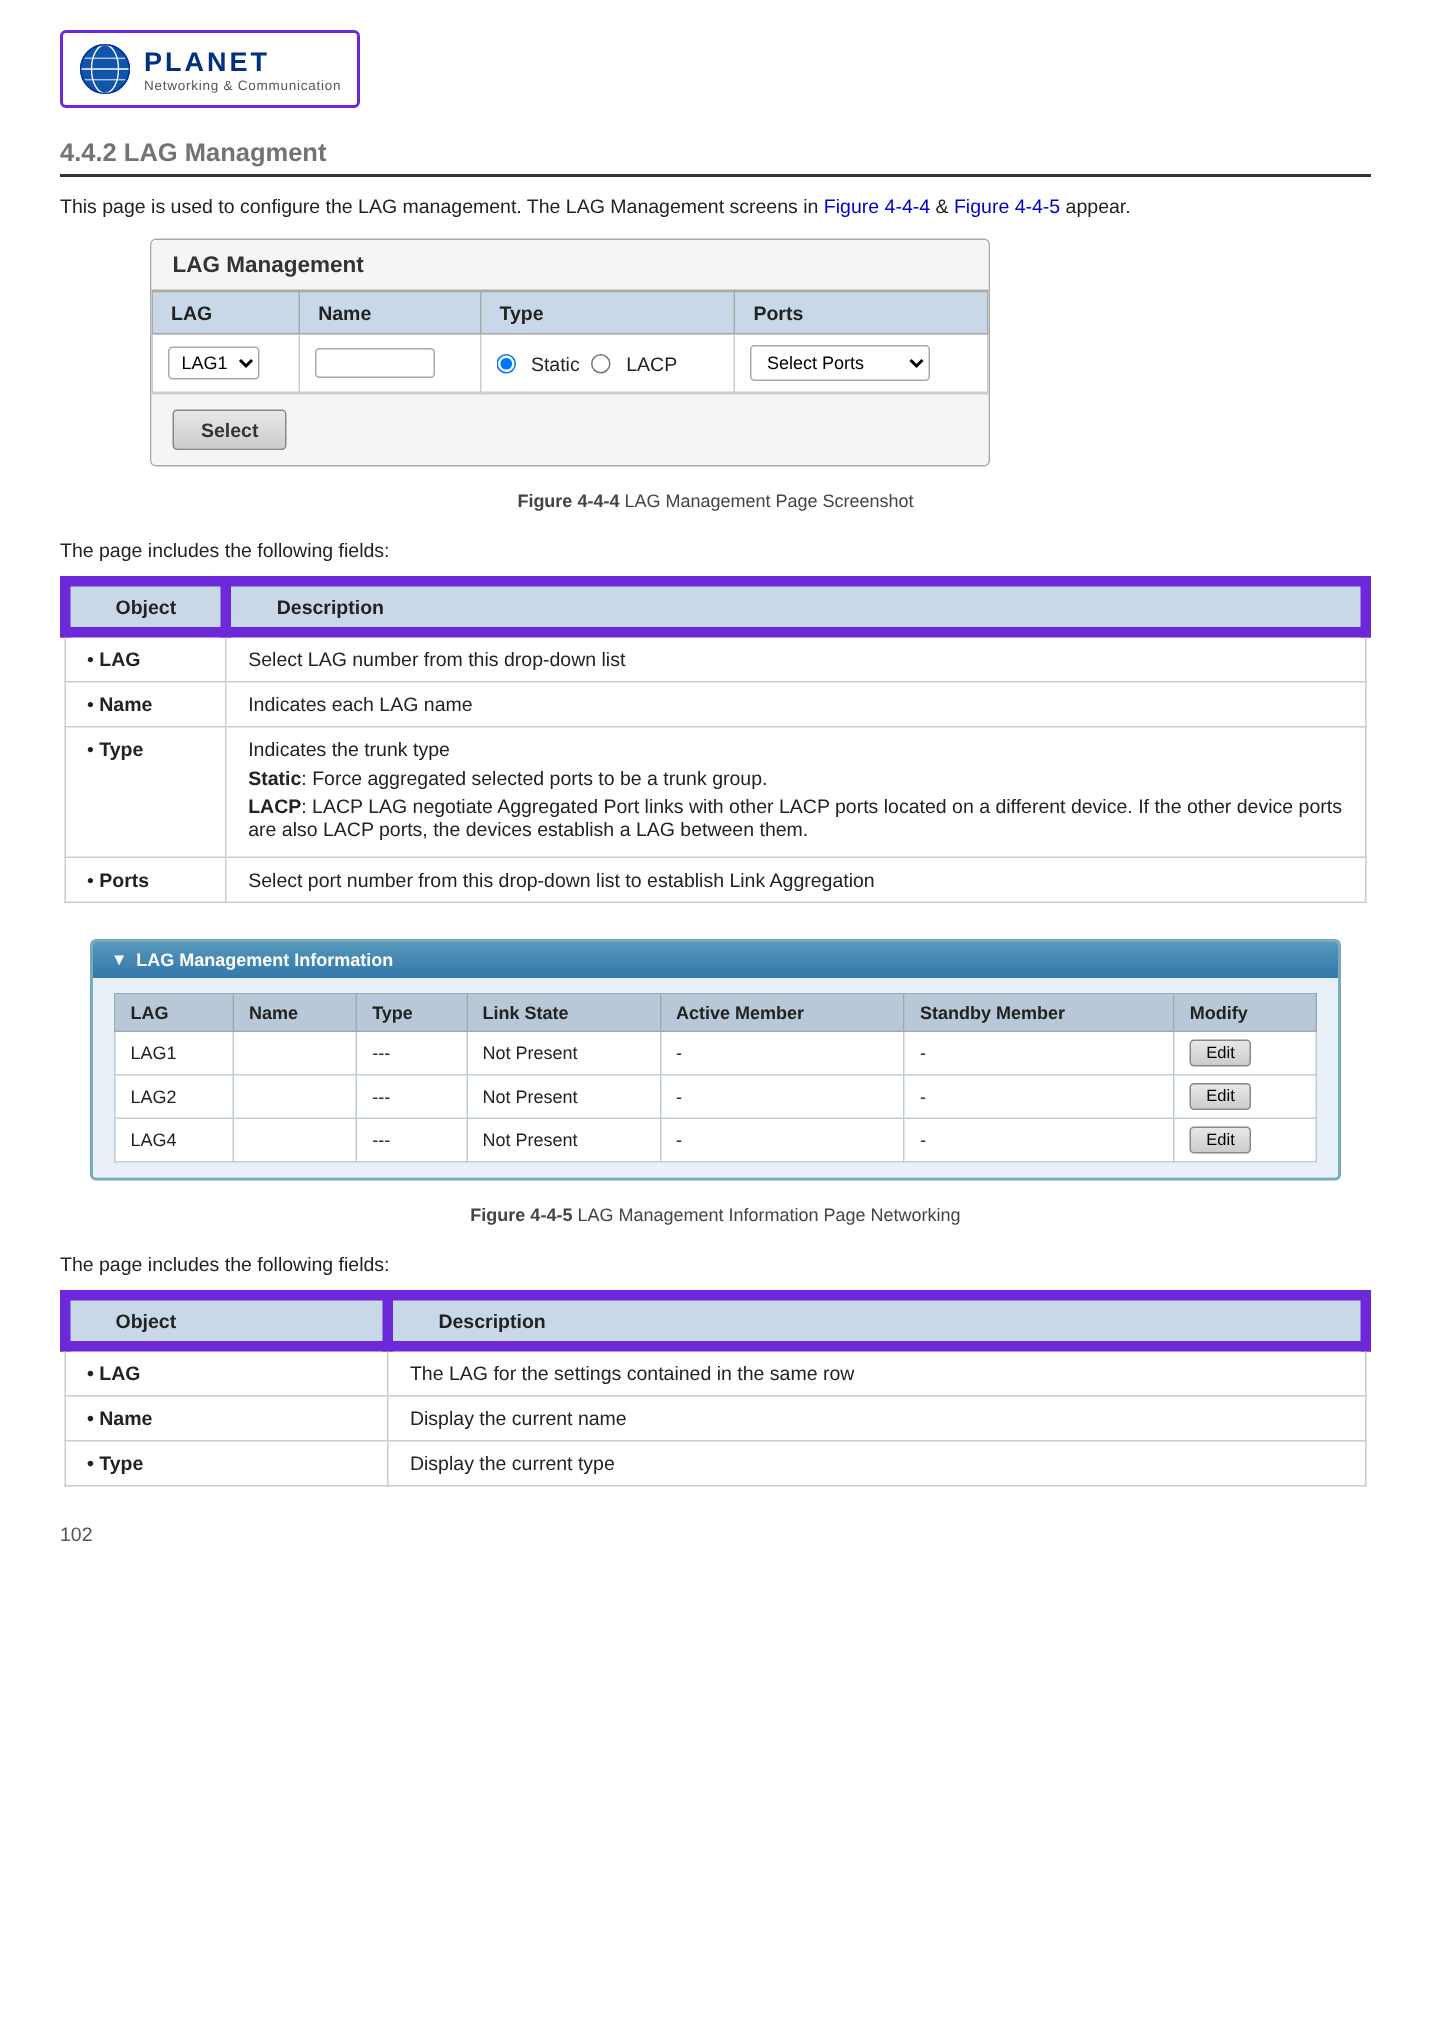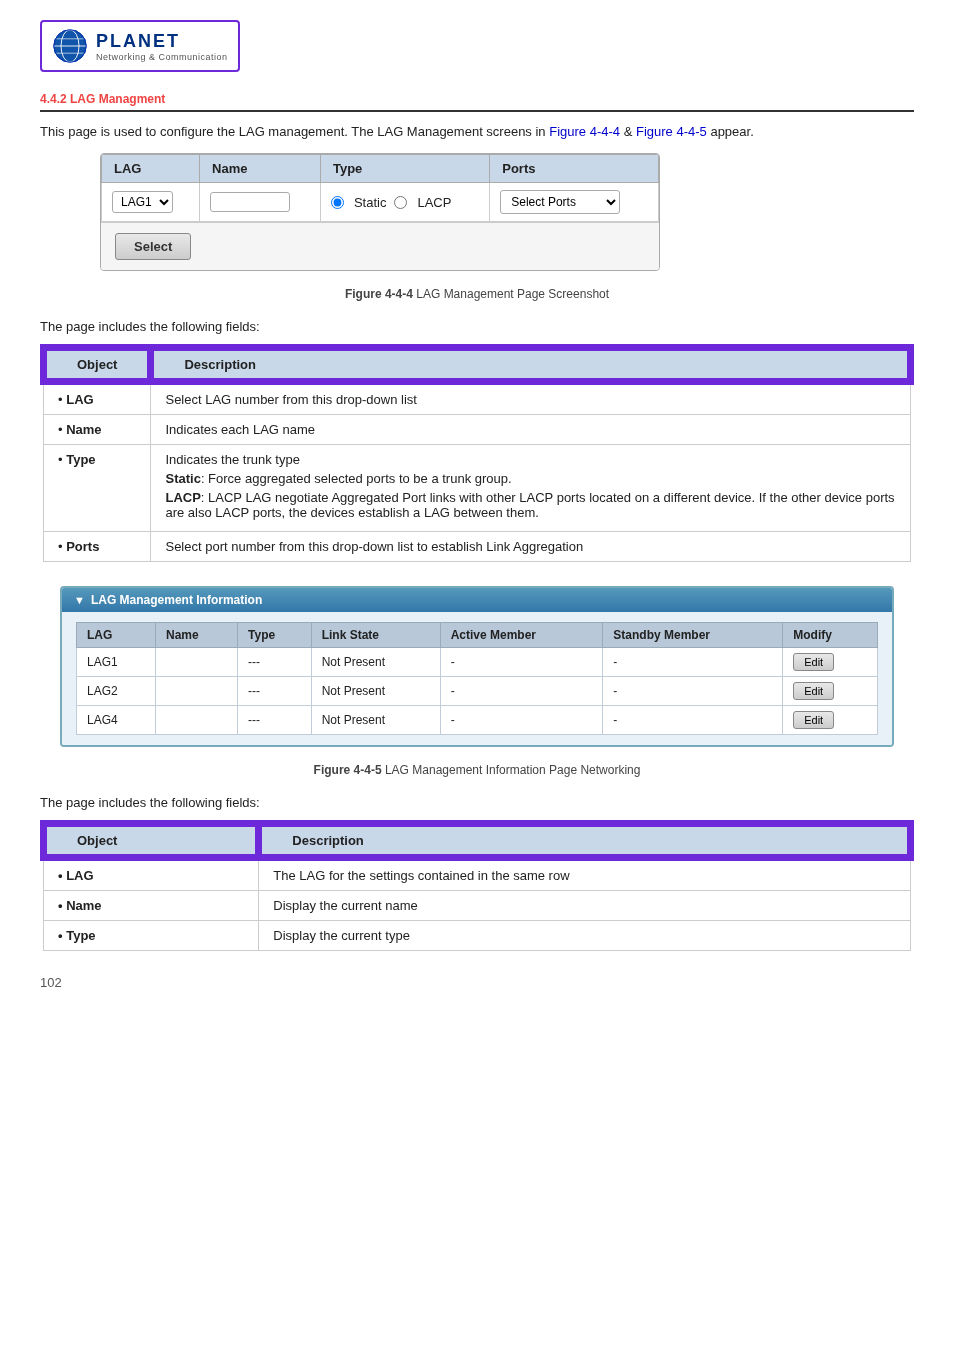"4.4.2 LAG Managment" h2 { color: #ef4444 -> #737373; font-size: 12px -> 17px }
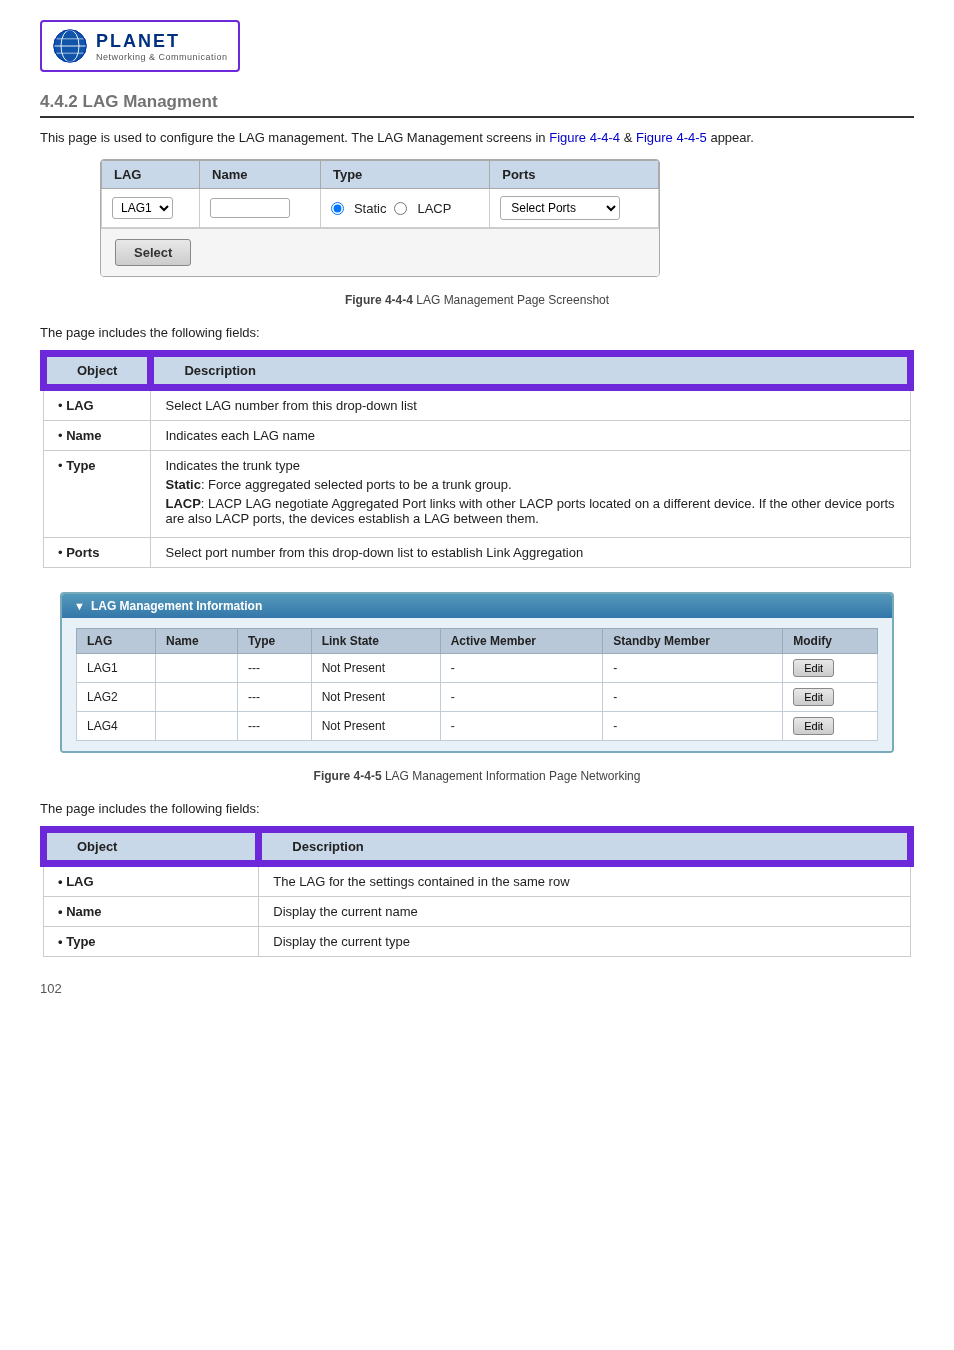"LAG Management" div.lag-mgmt-title { html: none -> <div>LAG Management</div> }
